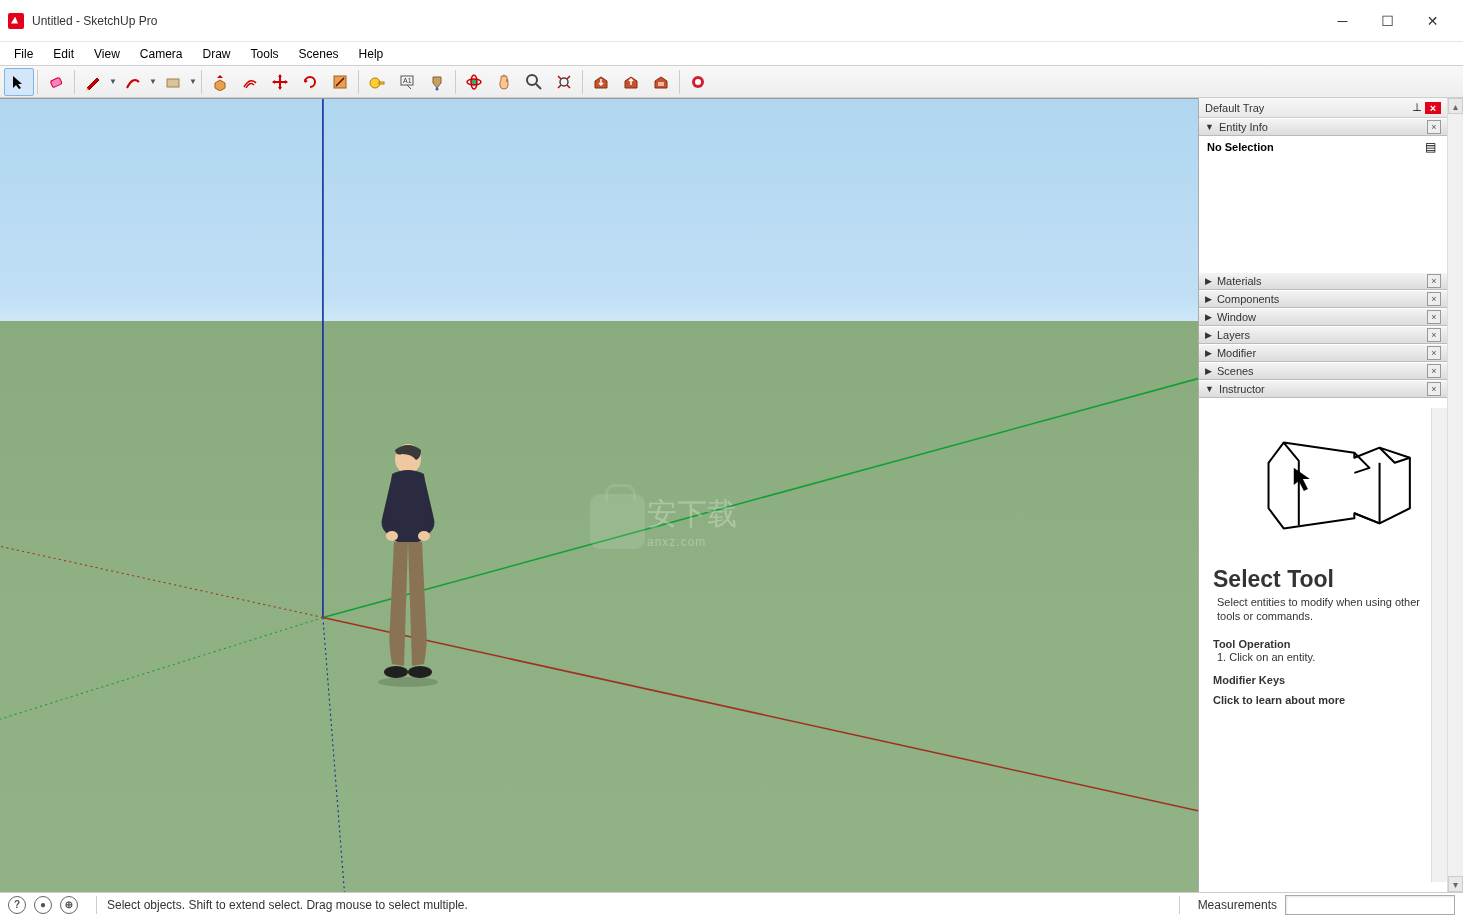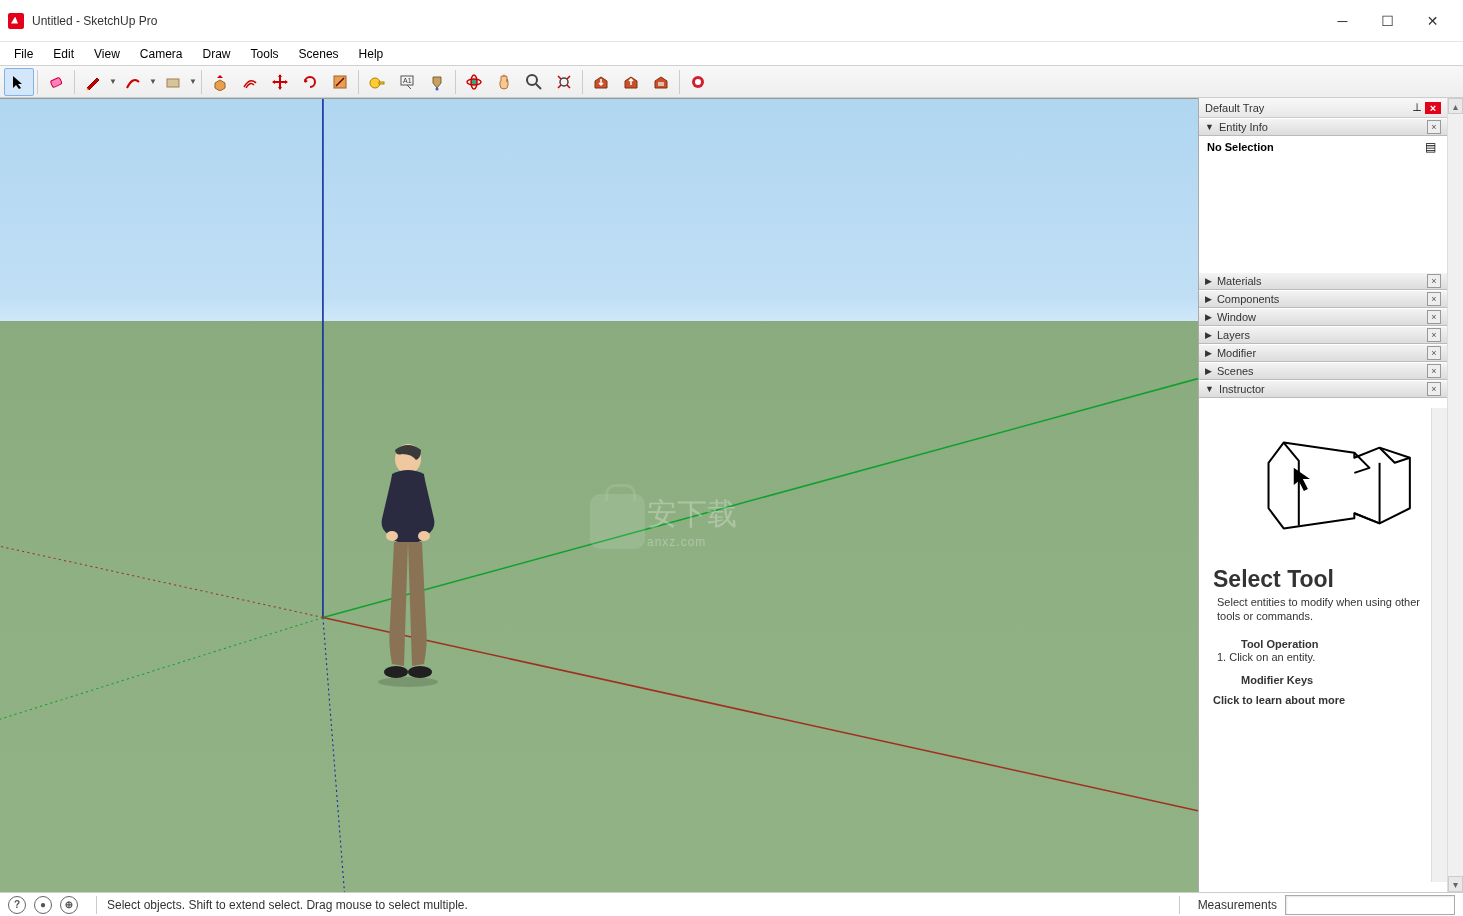"Tool Operation" .instructor-body .section-title { margin-left: 28px -> none }
